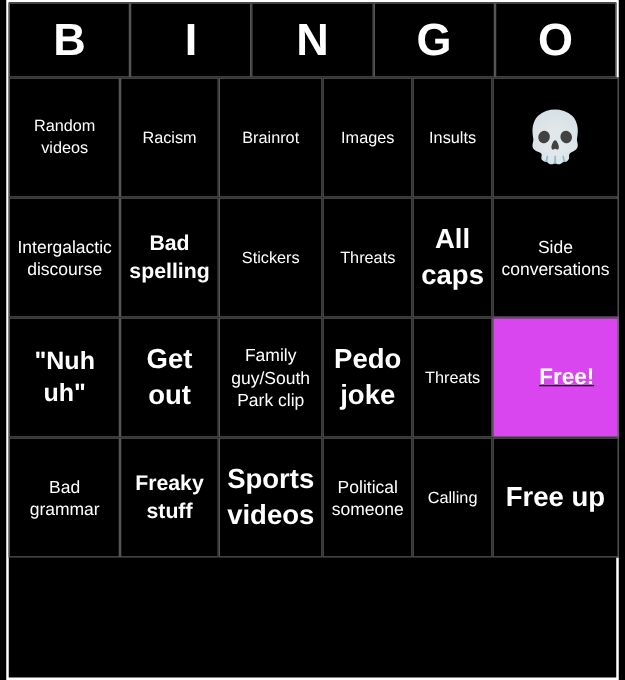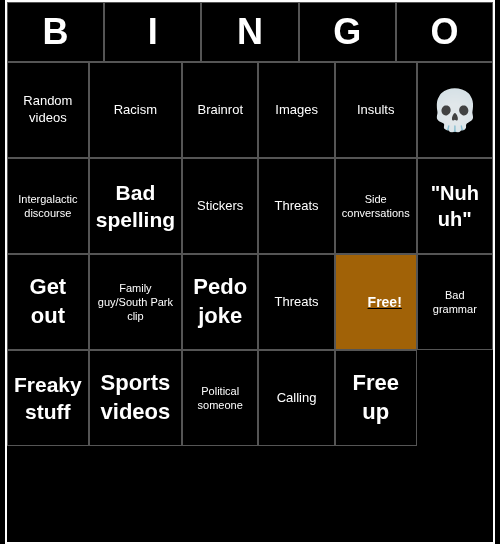"Intergalactic discourse" .bingo-cell.small-text { font-size: 11px -> 14px }
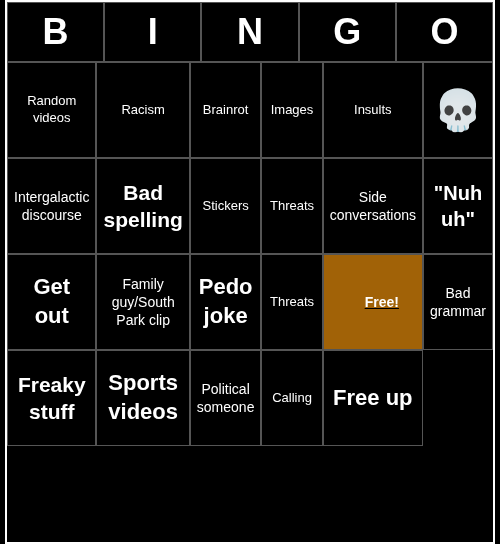"Bad spelling" .bingo-cell.medium-text { font-size: 21px -> 17px }
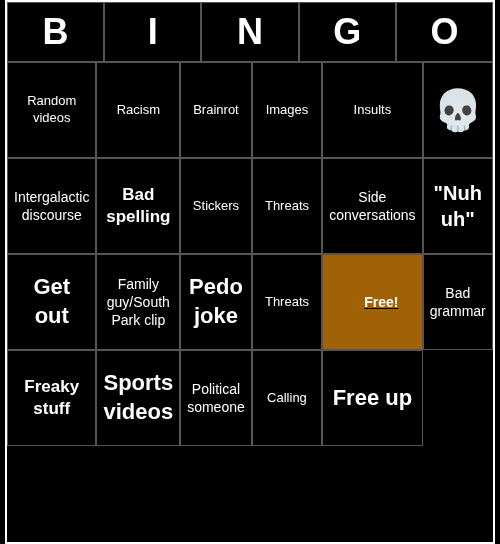"All caps" div.bingo-cell { html: none -> <div>All caps</div> }
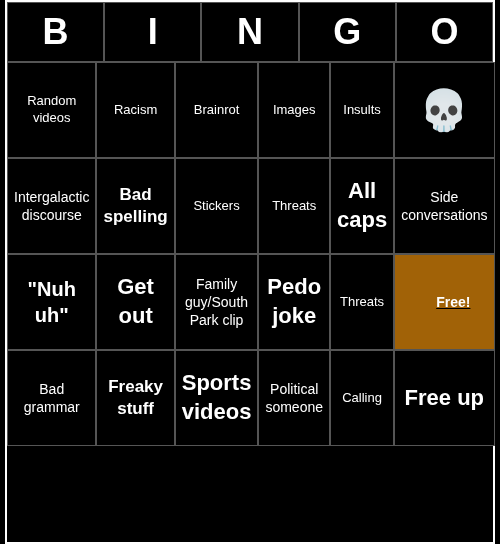"Free!" .bingo-cell.free { background: #a16207 -> #d946ef; font-size: 14px -> 18px }
